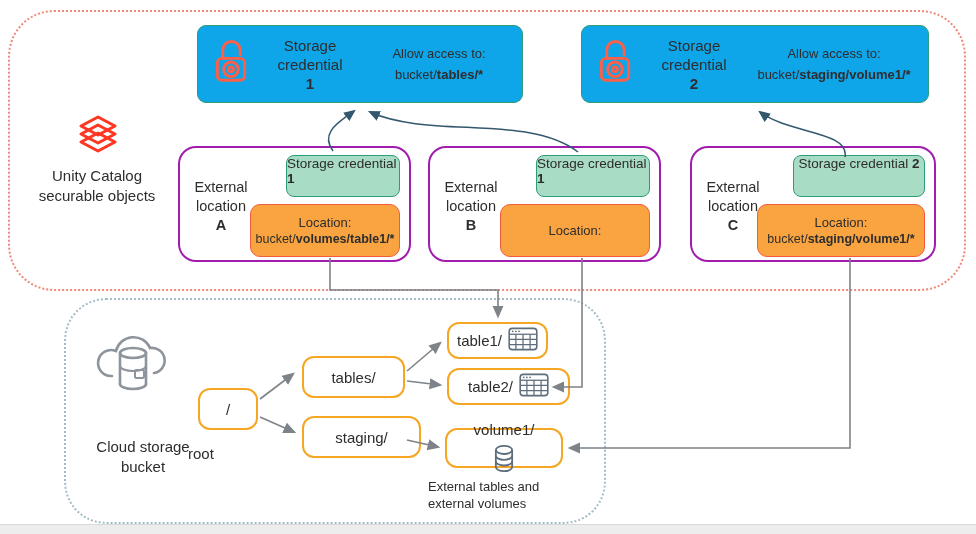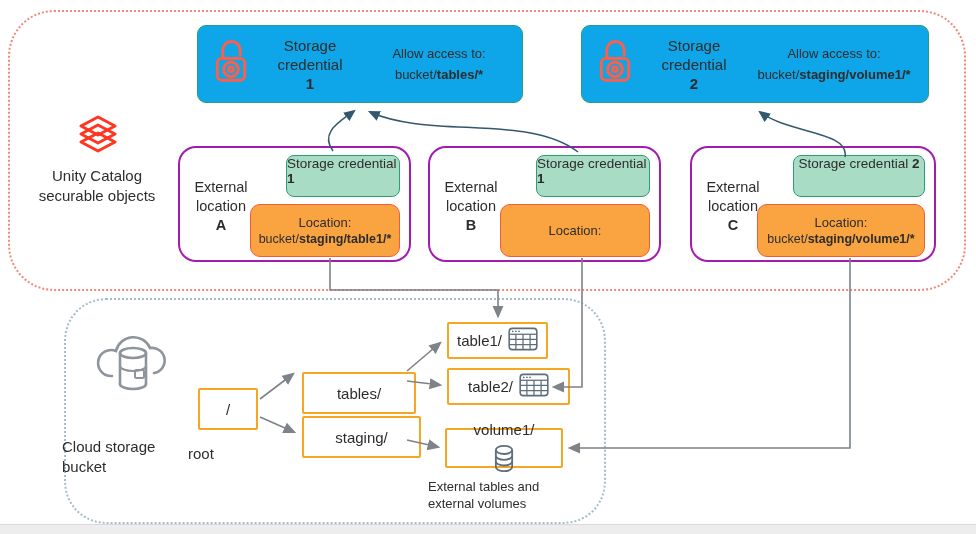"staging/table1/*" b { text: staging/table1/ -> volumes/table1/ }
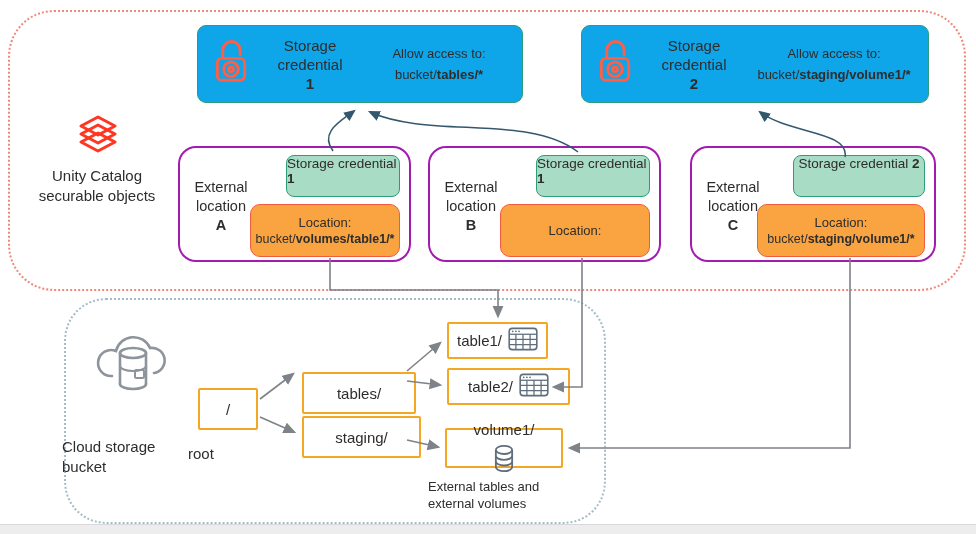"table1/" .node { border-radius: 2px -> 12px }
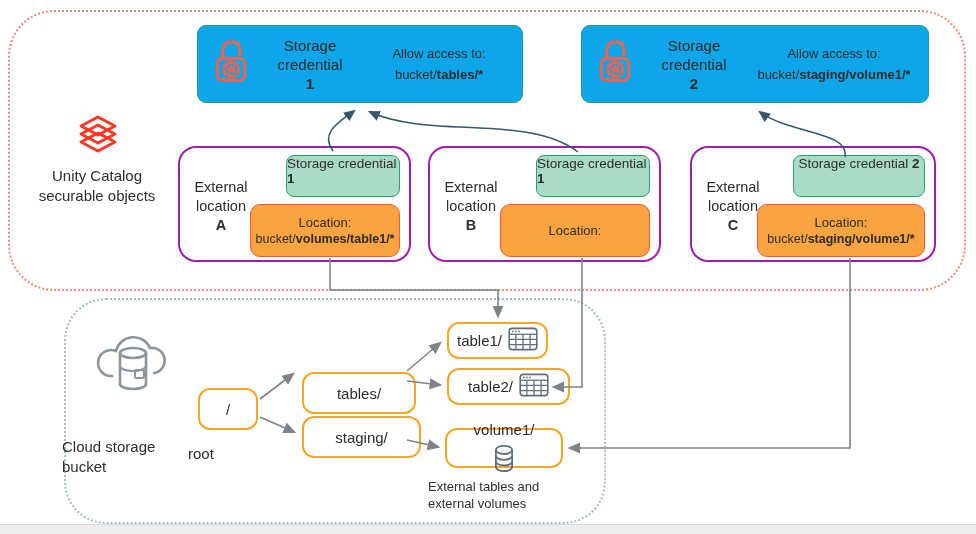"tables/" div.abs { top: 372px -> 356px; width: 114px -> 103px }
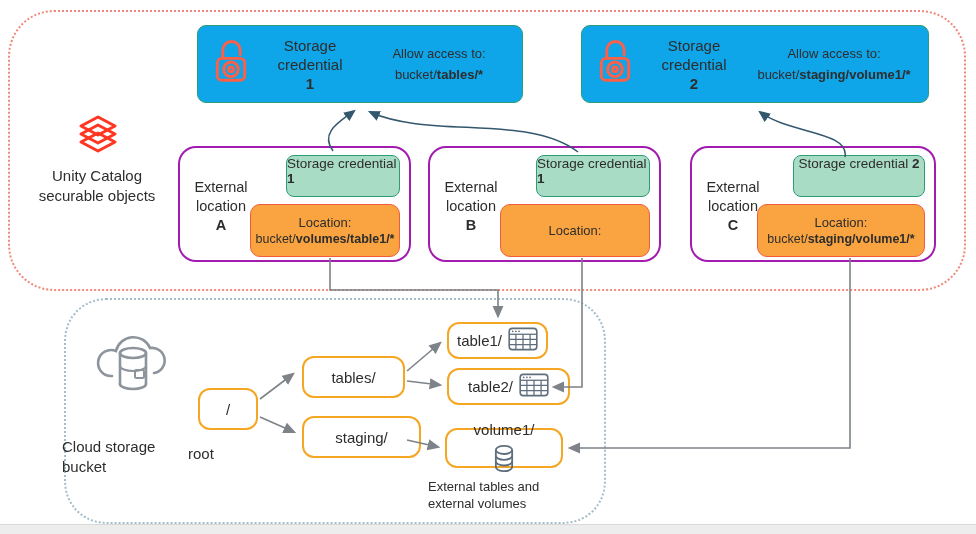"Cloud storage" .cloud-label { text-align: none -> center }
